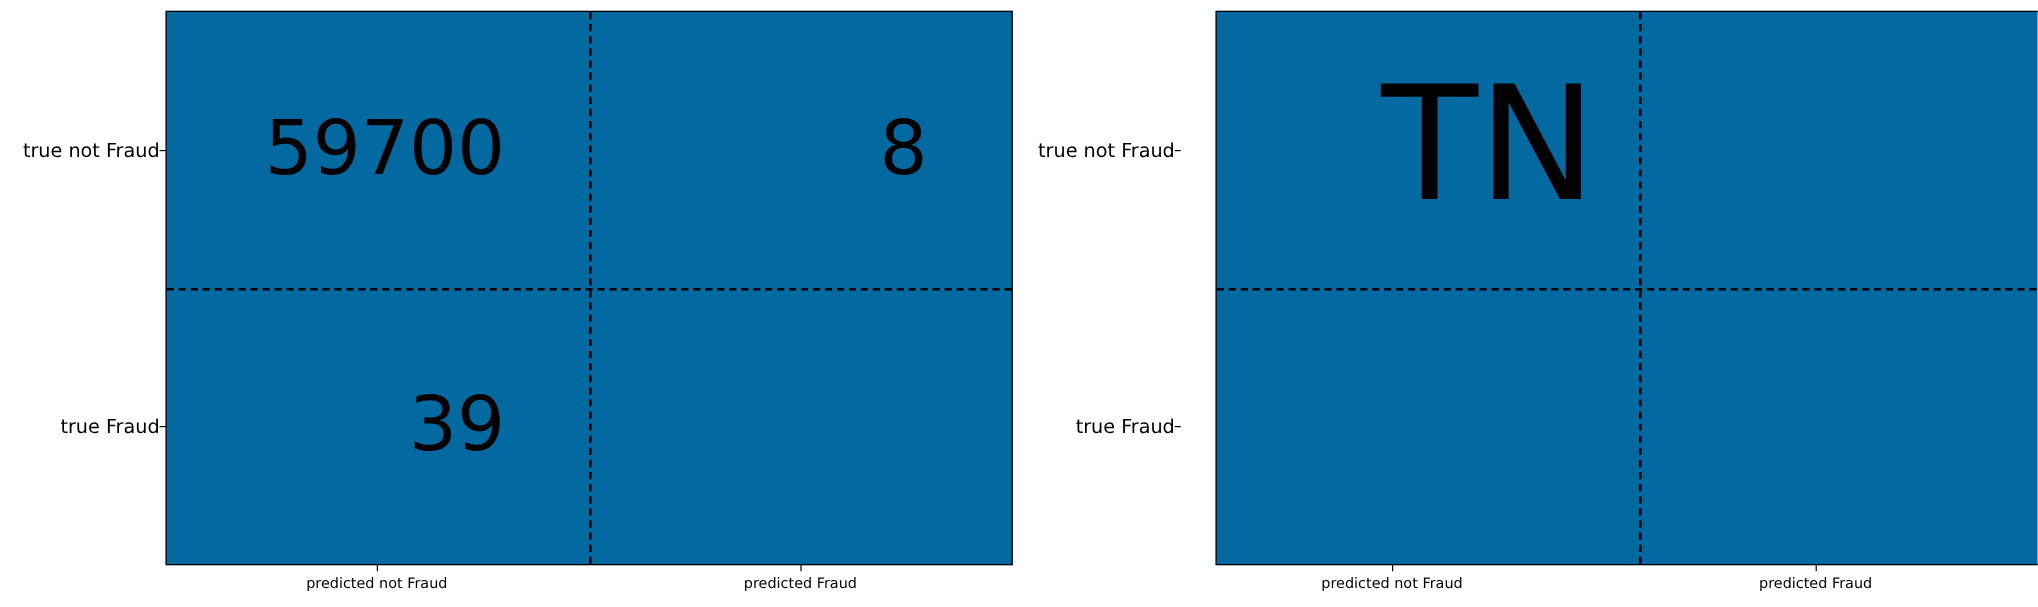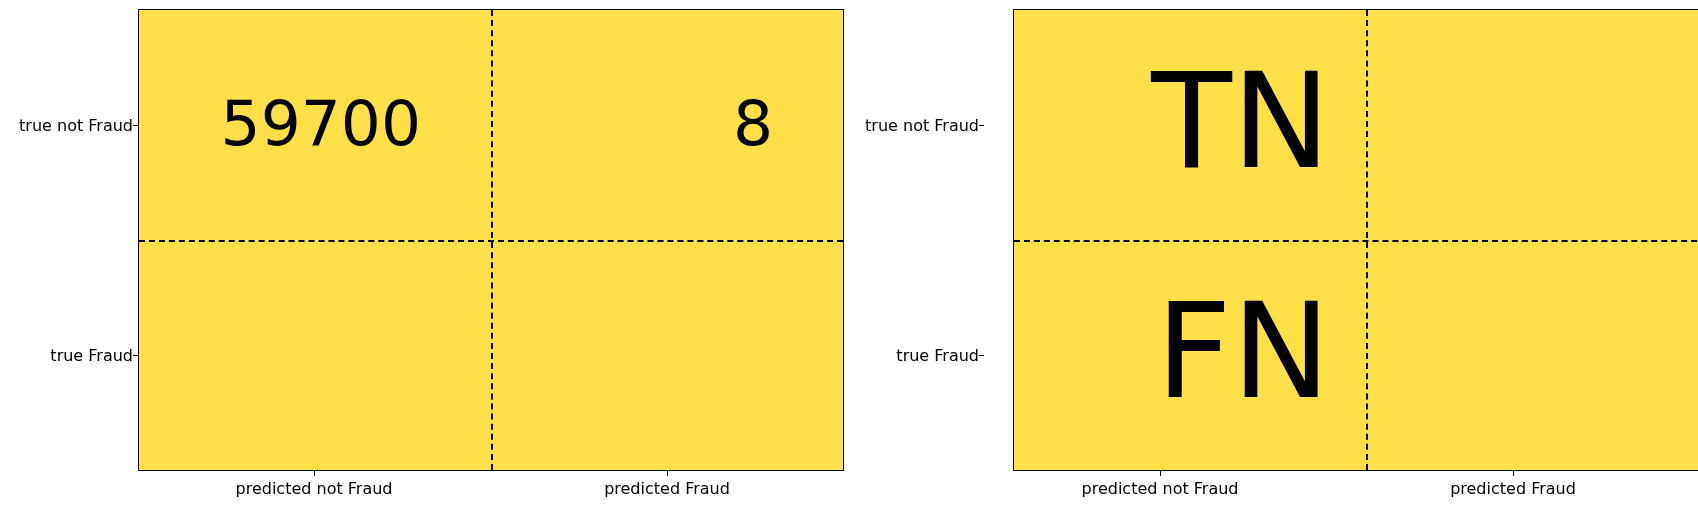"59700" .axes { background: #fde047 -> #0369a1 }
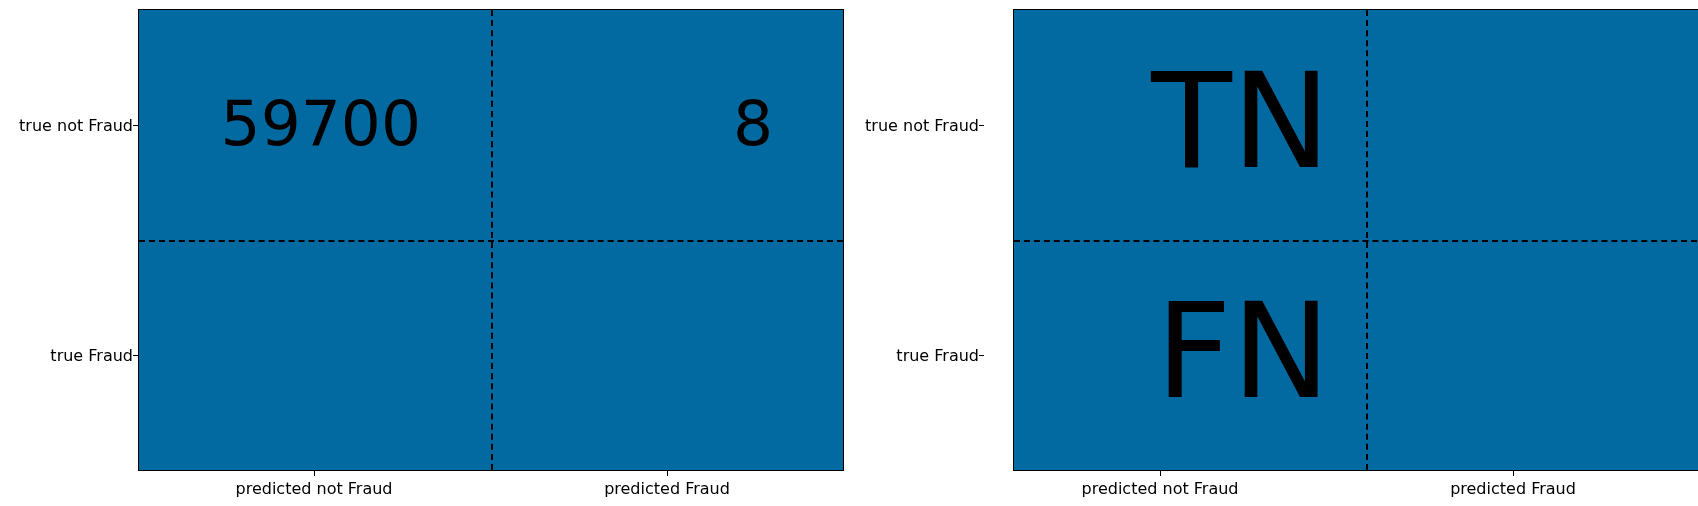"39" div.cell { html: none -> <div> <span>39</span> </div> }
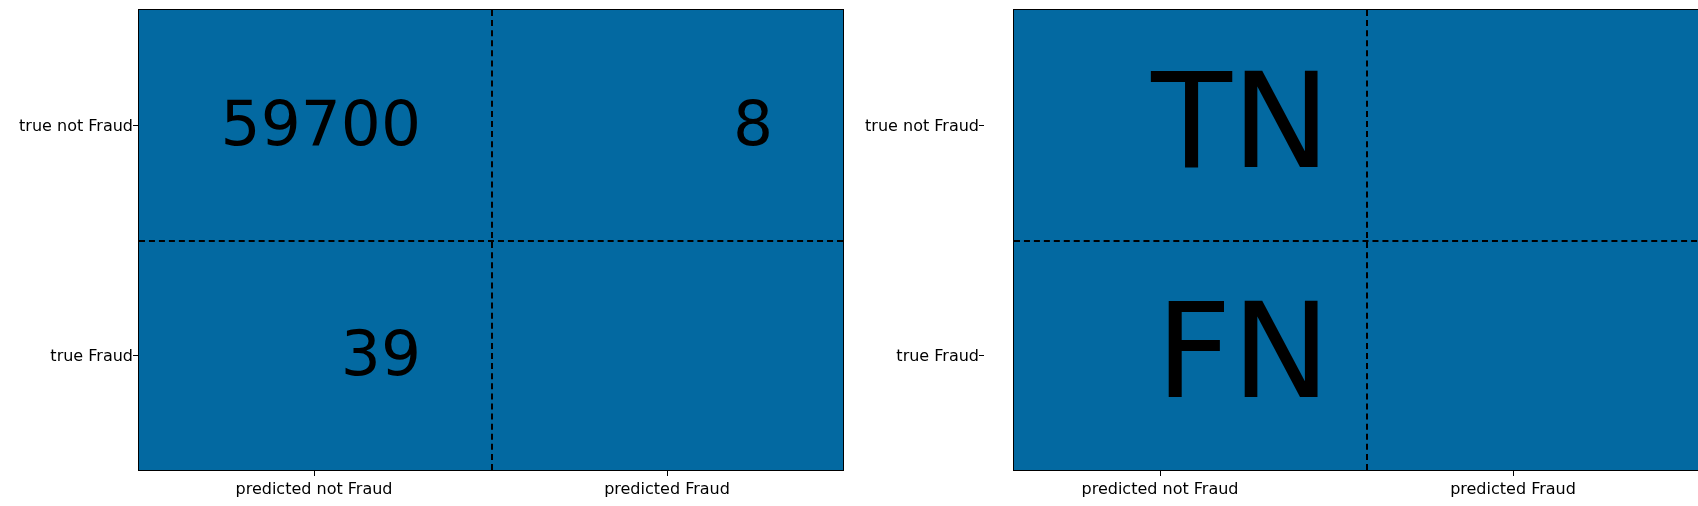"FN" div.cell { html: <div> <span>FN</span> </div> -> none }
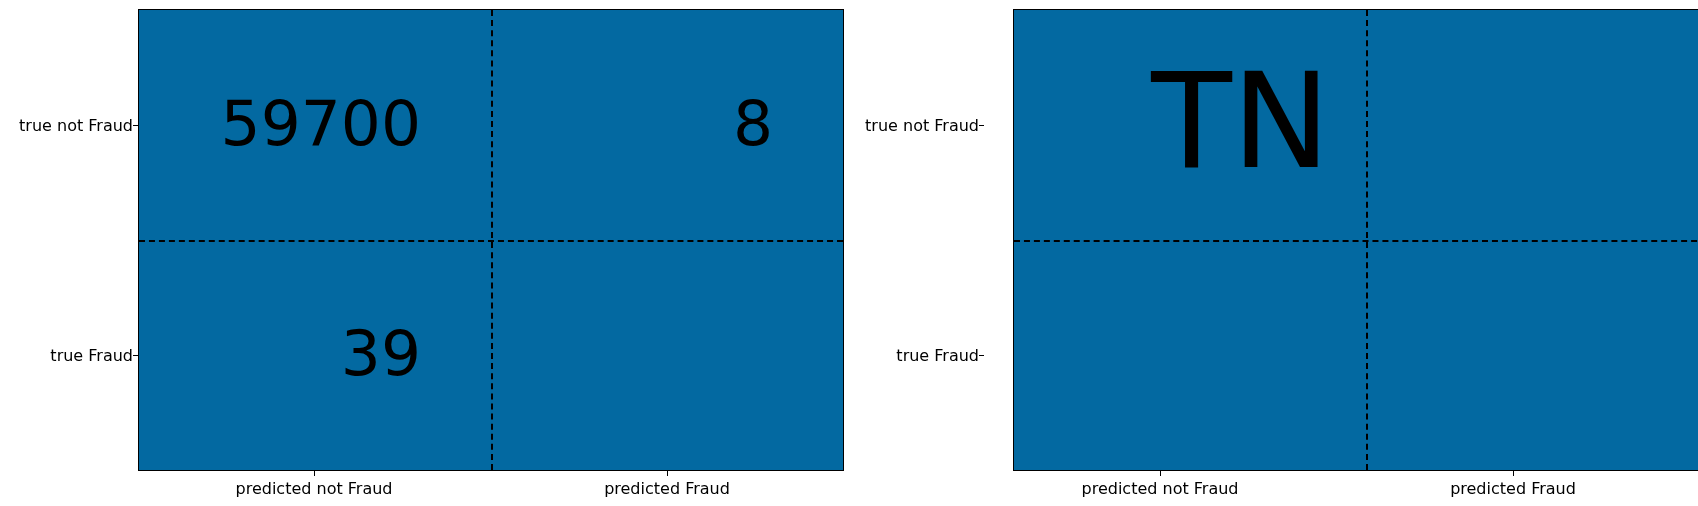"predicted not Fraud" .xlabel { font-size: 16px -> 12px }
